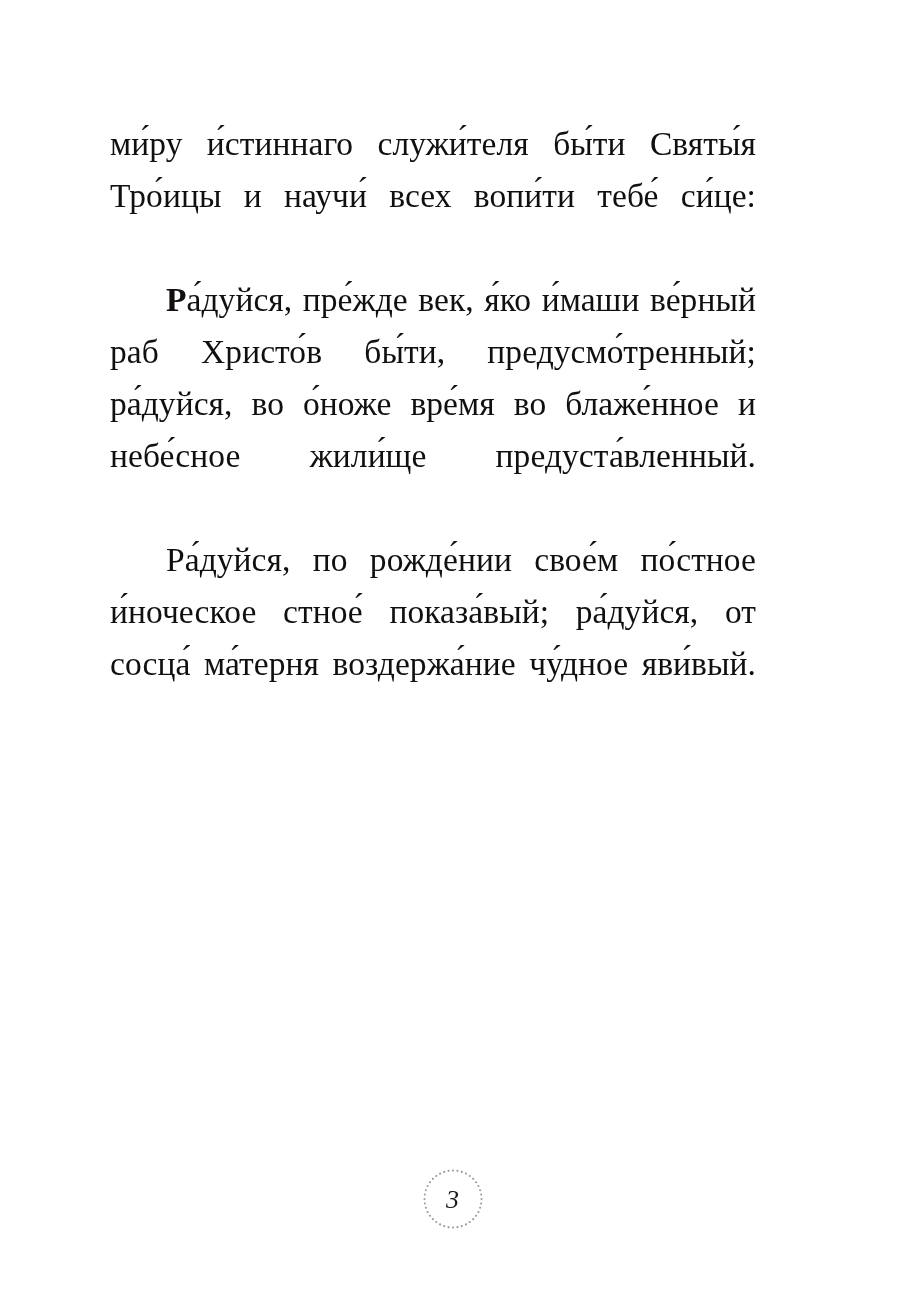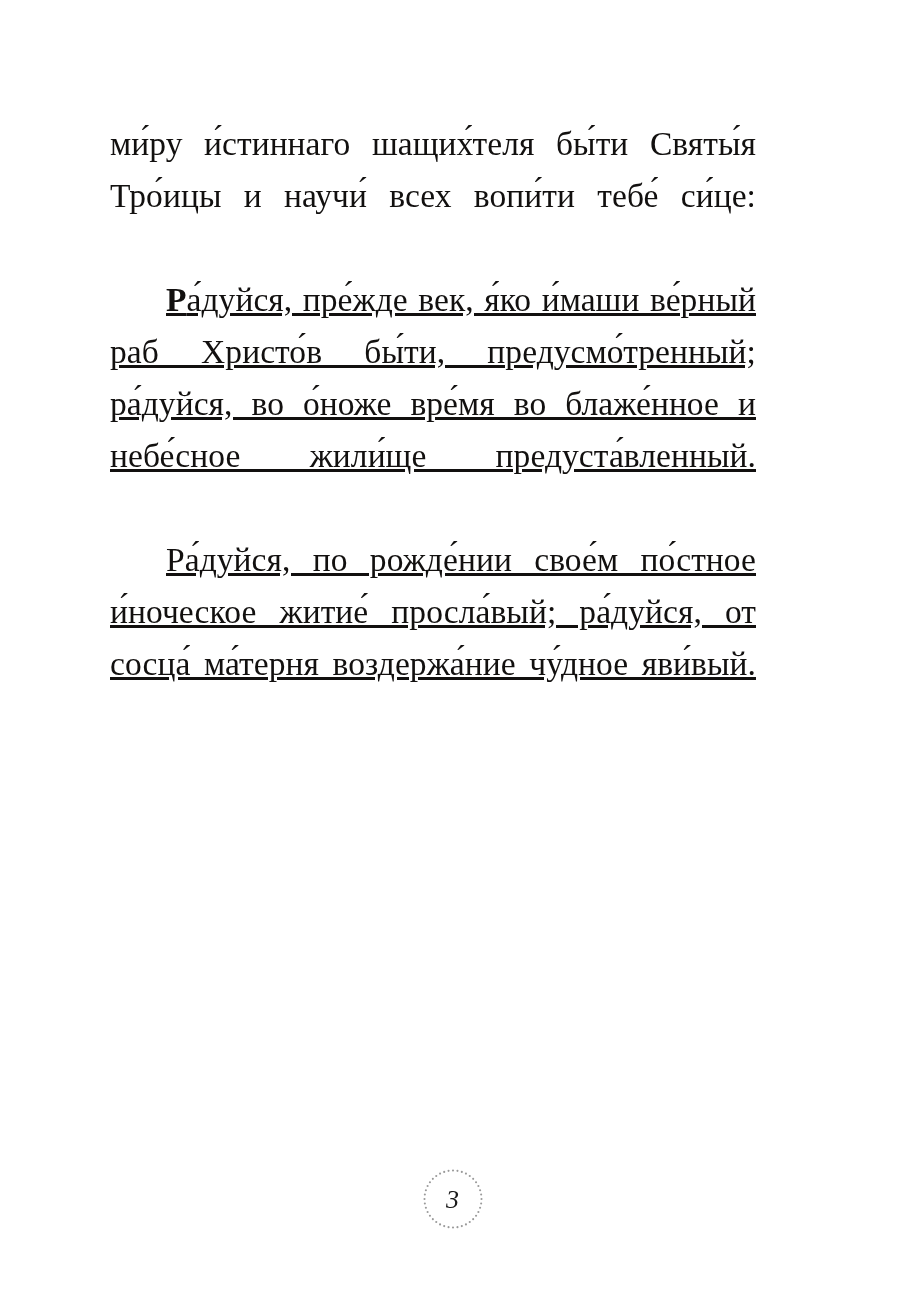"ми́ру и́стиннаго шащих́теля бы́ти" p.para { text: шащих́теля -> служи́теля }
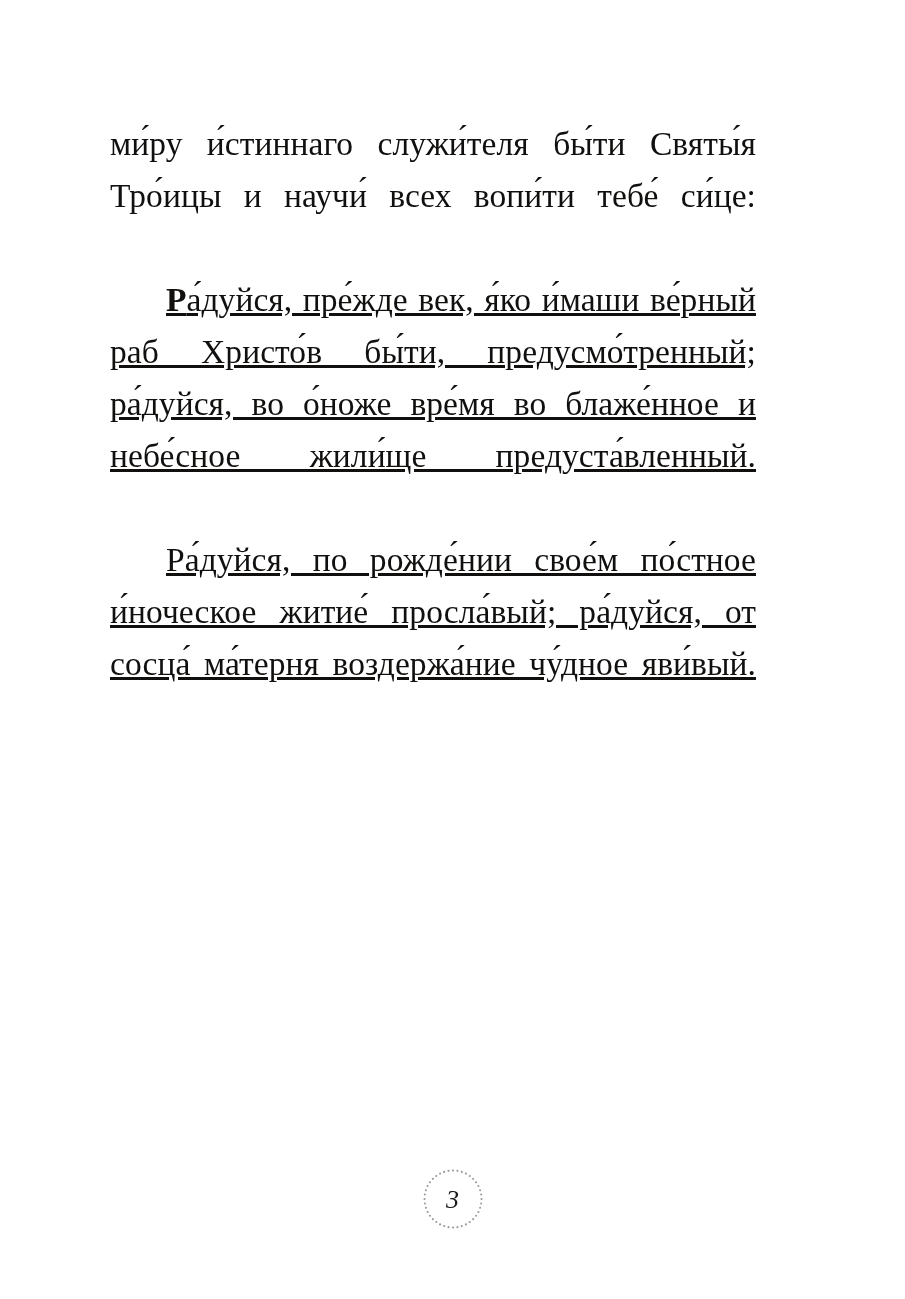"Ра́дуйся, пре́жде век, я́ко и́маши" .para.indented { text-decoration: underline -> none }
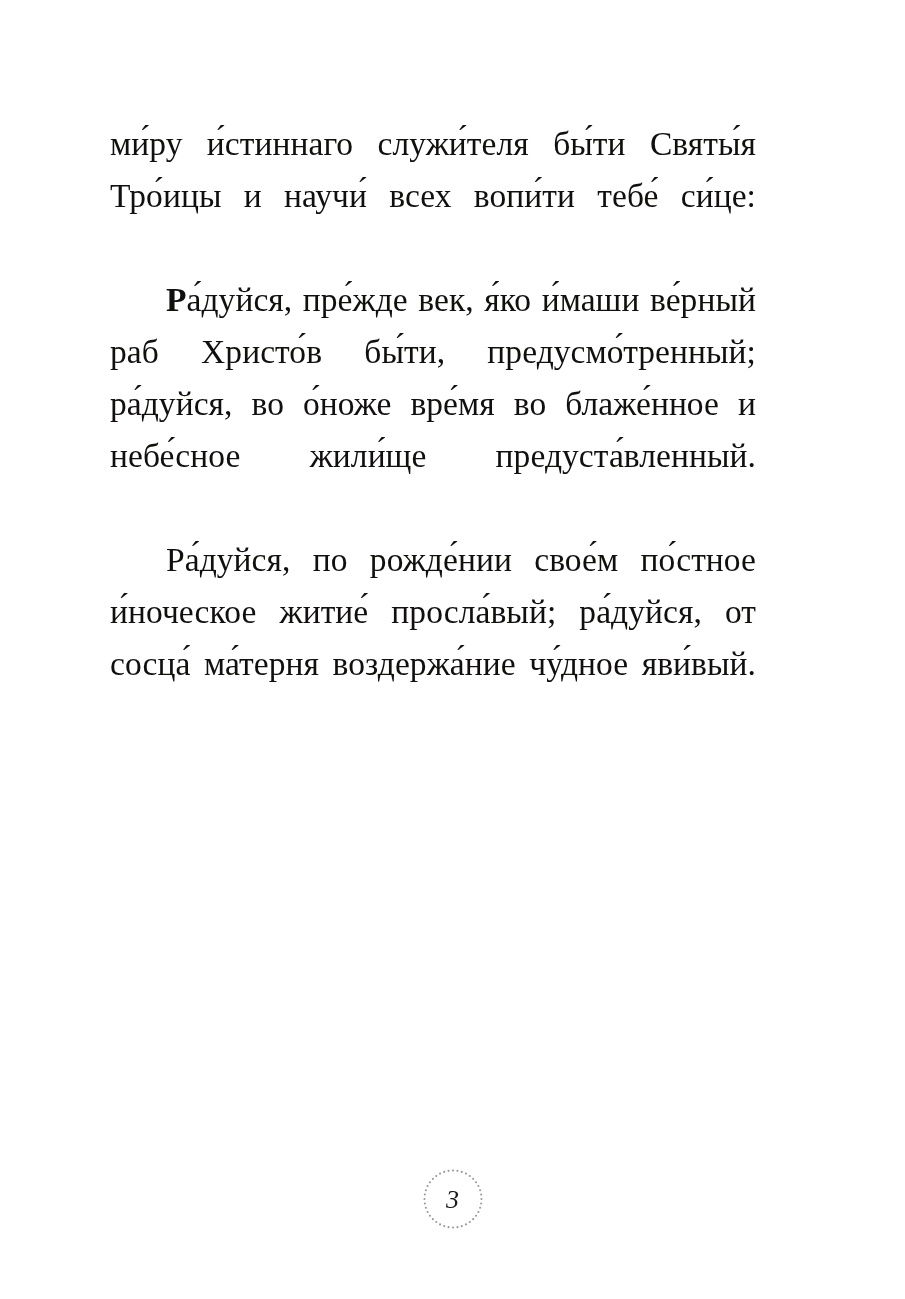"Ра́дуйся, по рожде́нии свое́м по́стное" p.para { text: житие́ просла́вый -> стное́ показа́вый }
